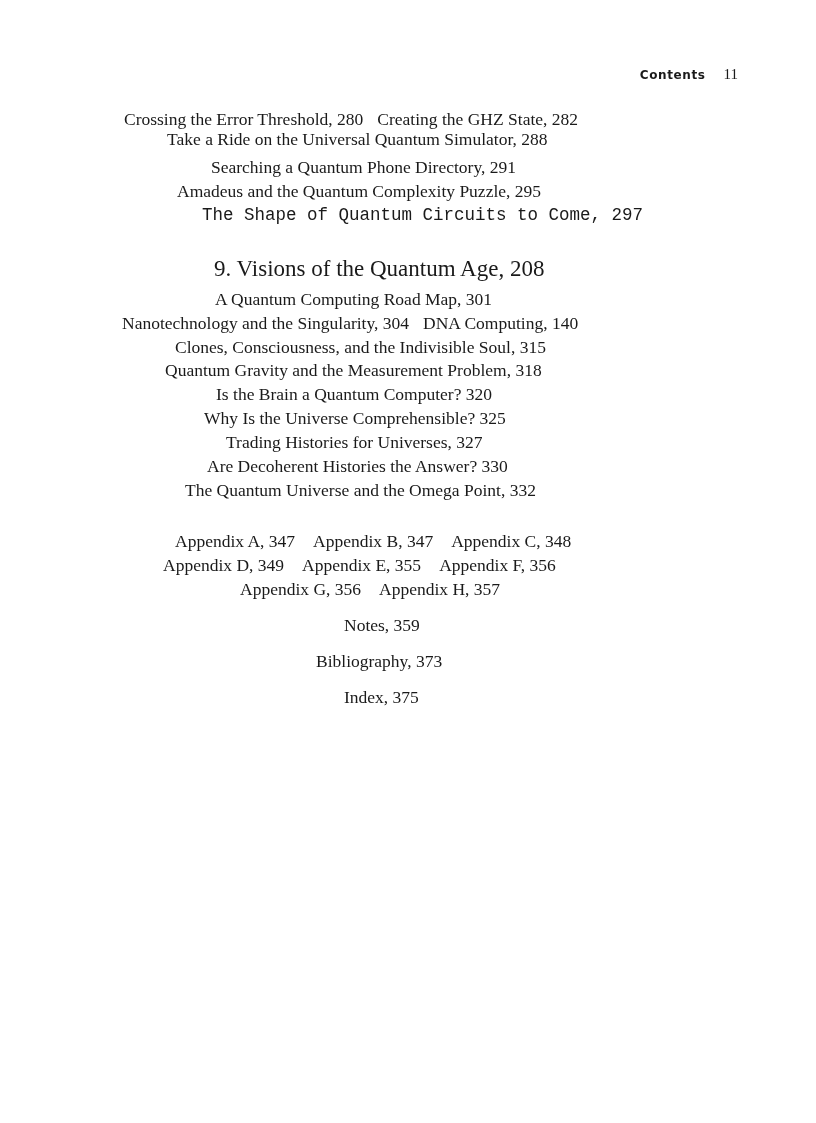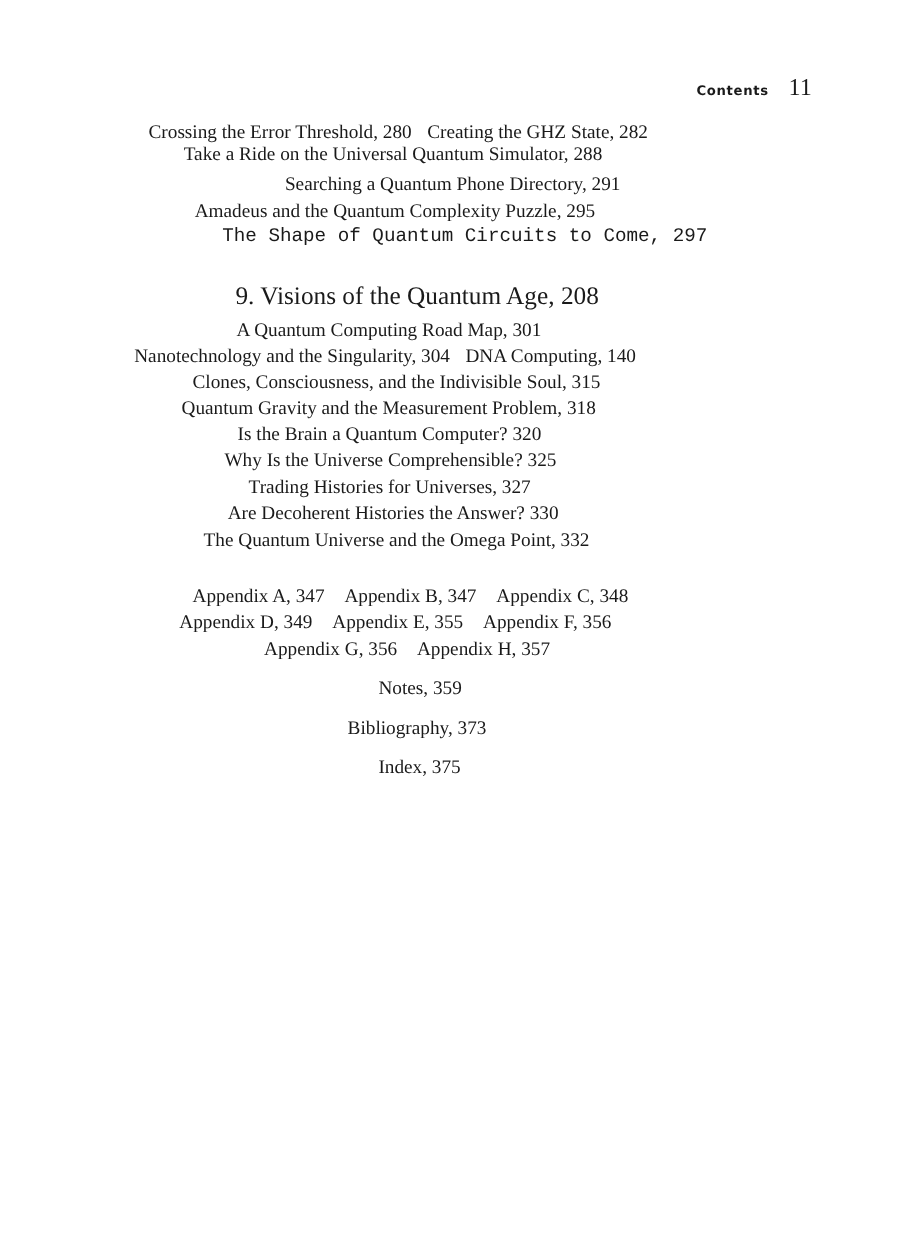"11" .header .num { font-size: 22px -> 15px }
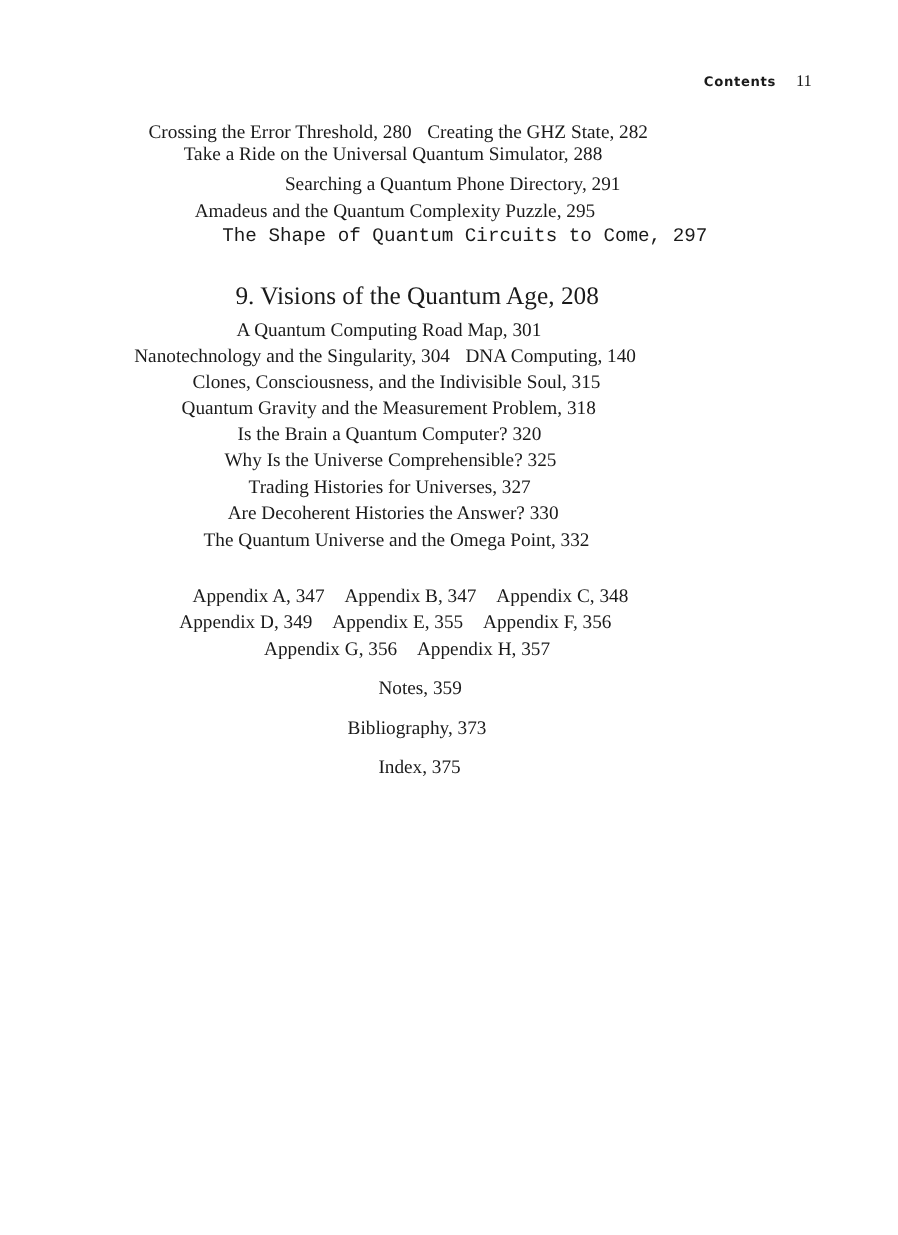"Crossing the Error Threshold, 280" div.line { left: 135px -> 124px }
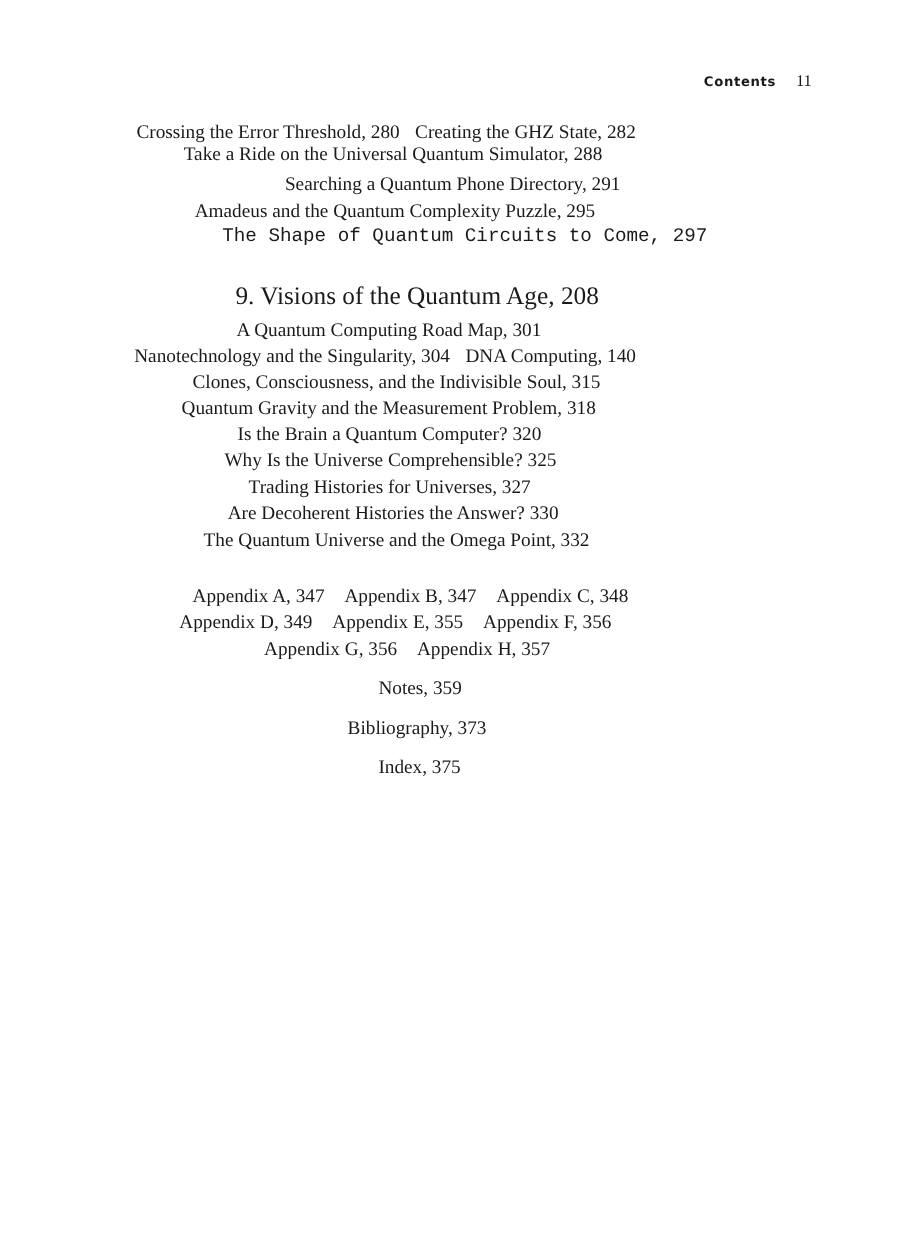"Searching a Quantum Phone Directory," div.line { margin-left: 48px -> none }
